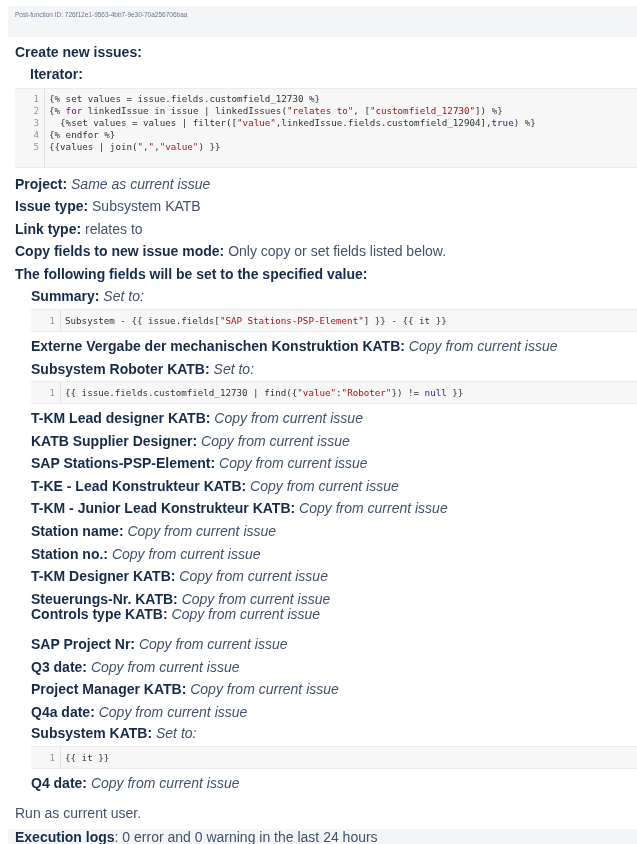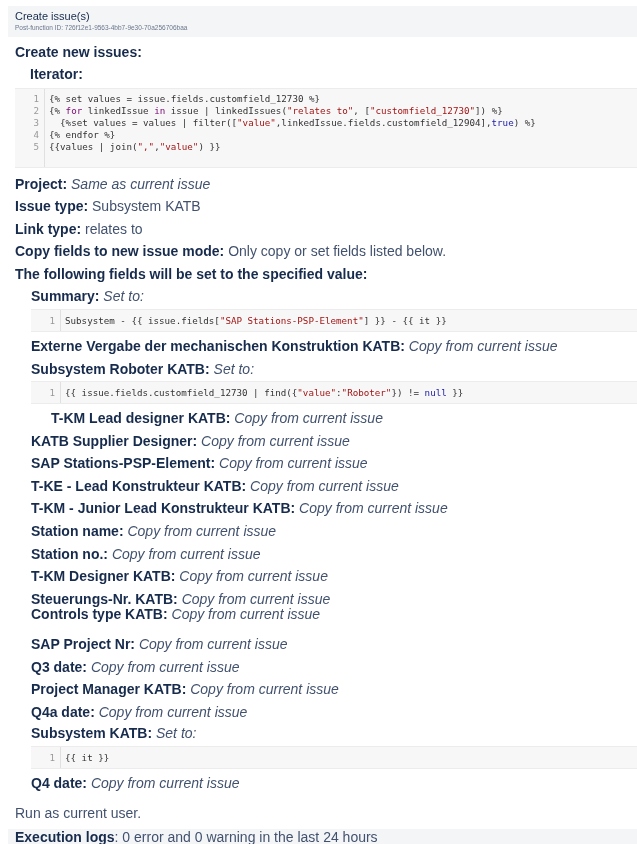"Create issue(s)" div.title { html: <div>Create issue(s)</div> -> none }
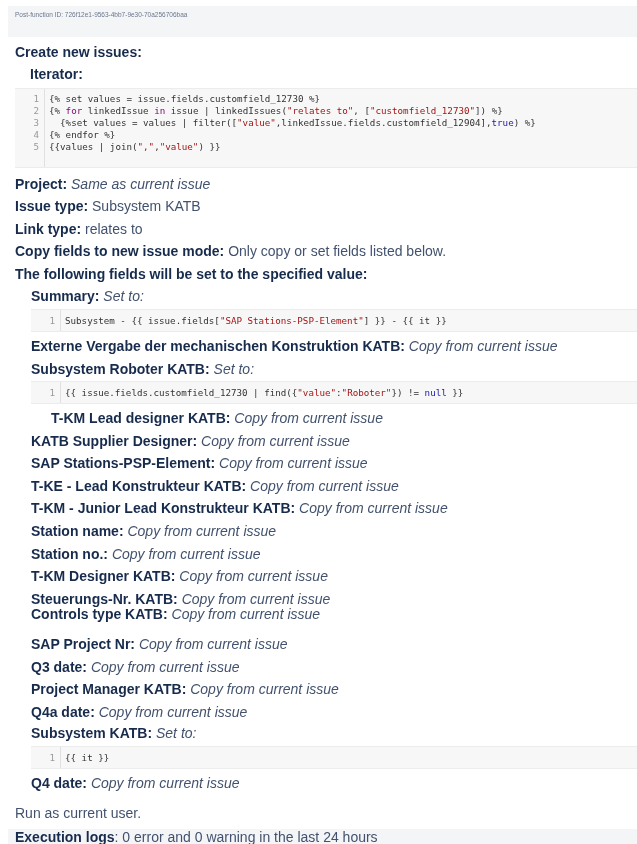"T-KM Lead designer KATB: Copy" div.line { margin-left: 20px -> none }
